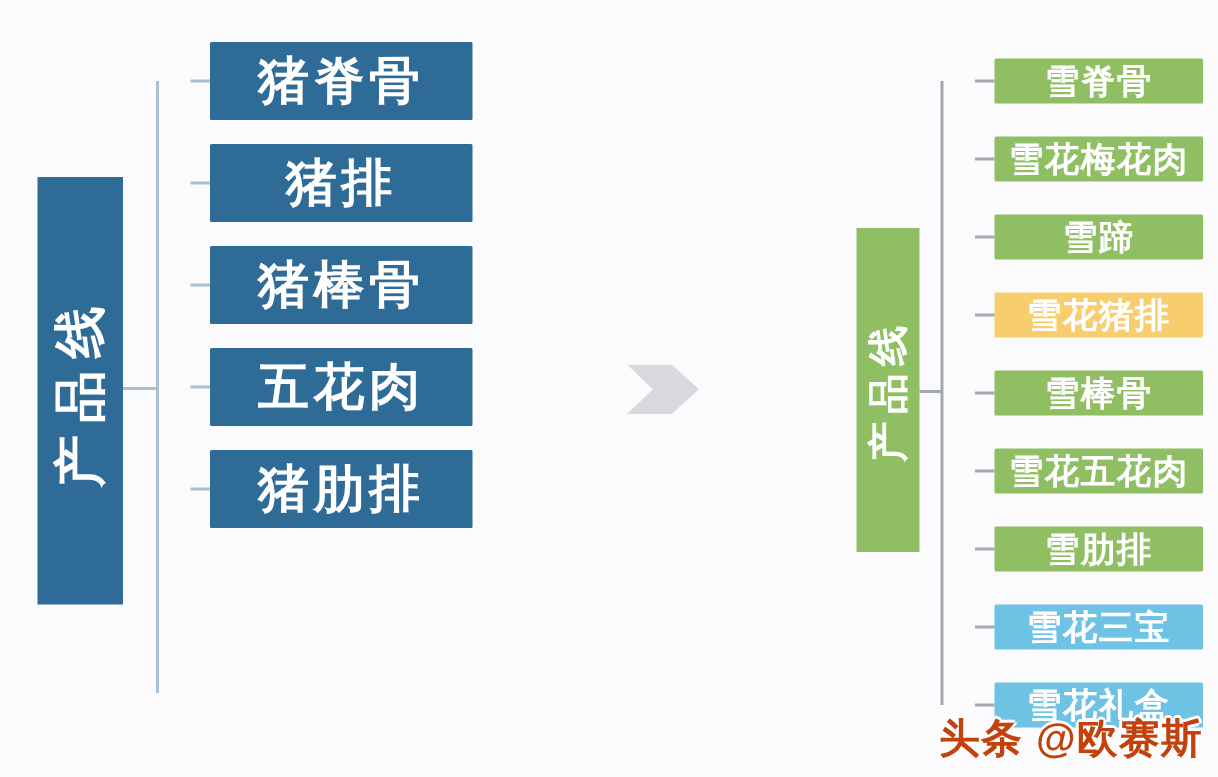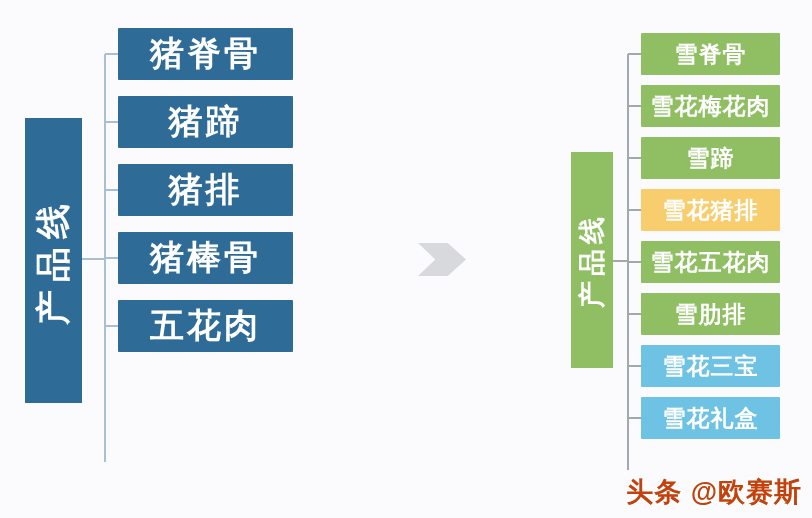"猪脊骨" .items { margin-left: none -> 22px }
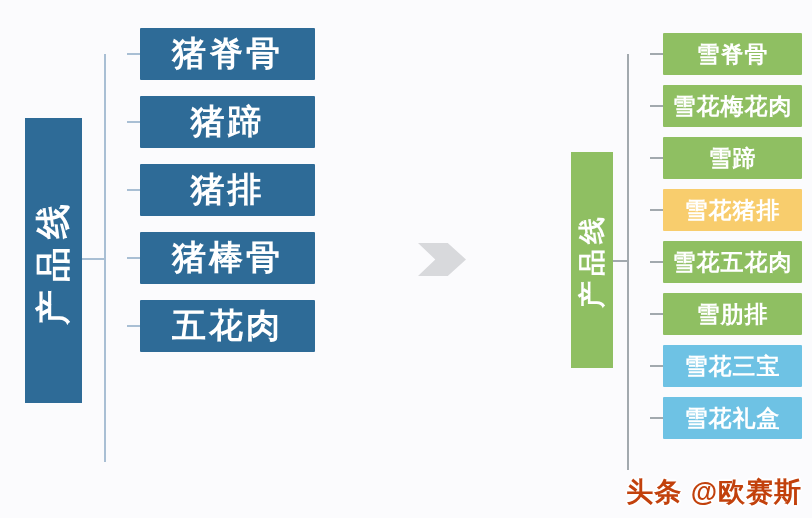"雪脊骨" .items-right .pbox { height: 42px -> 30px }
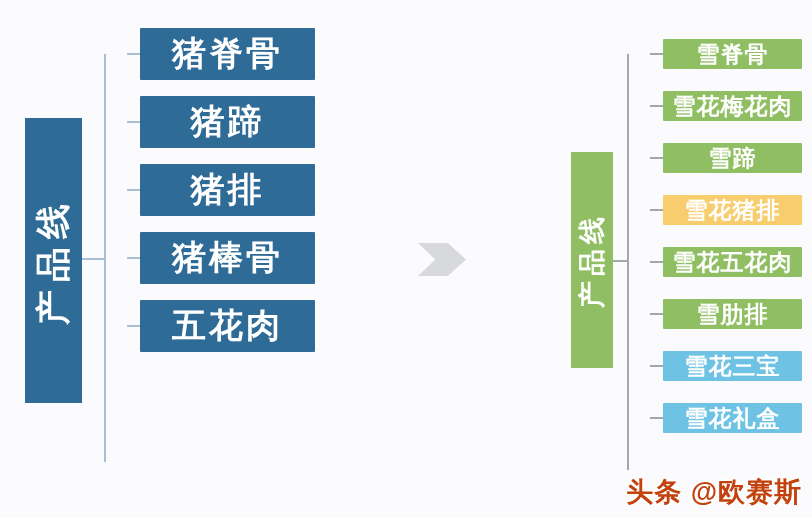"猪蹄" div.prow { html: <div> <span></span> <div>猪蹄</div> </div> -> none }
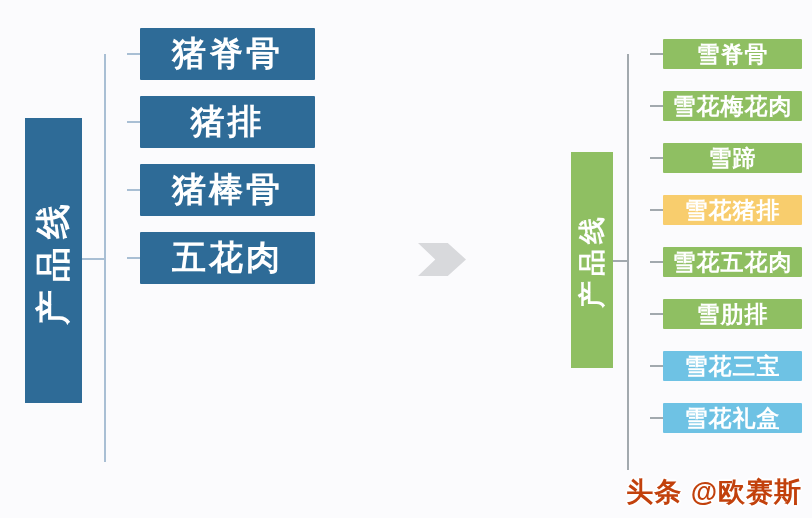"雪棒骨" div.prow { html: none -> <div> <span></span> <div>雪棒骨</div> </div> }
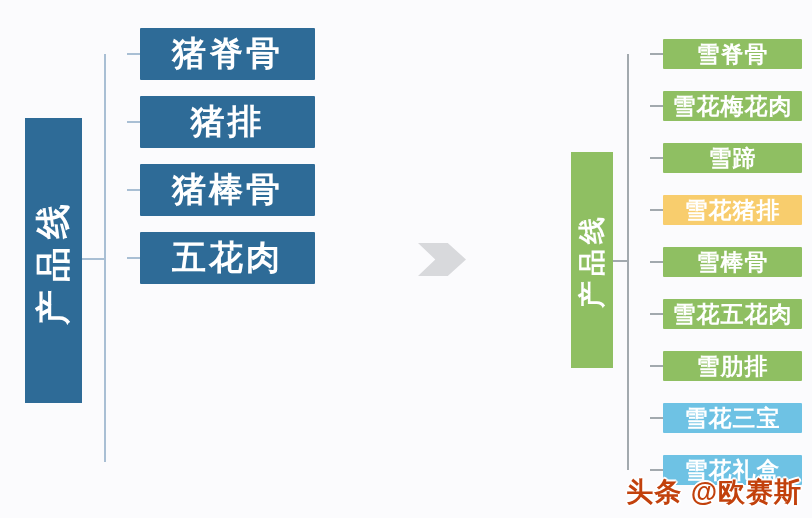"猪肋排" div.prow { html: none -> <div> <span></span> <div>猪肋排</div> </div> }
